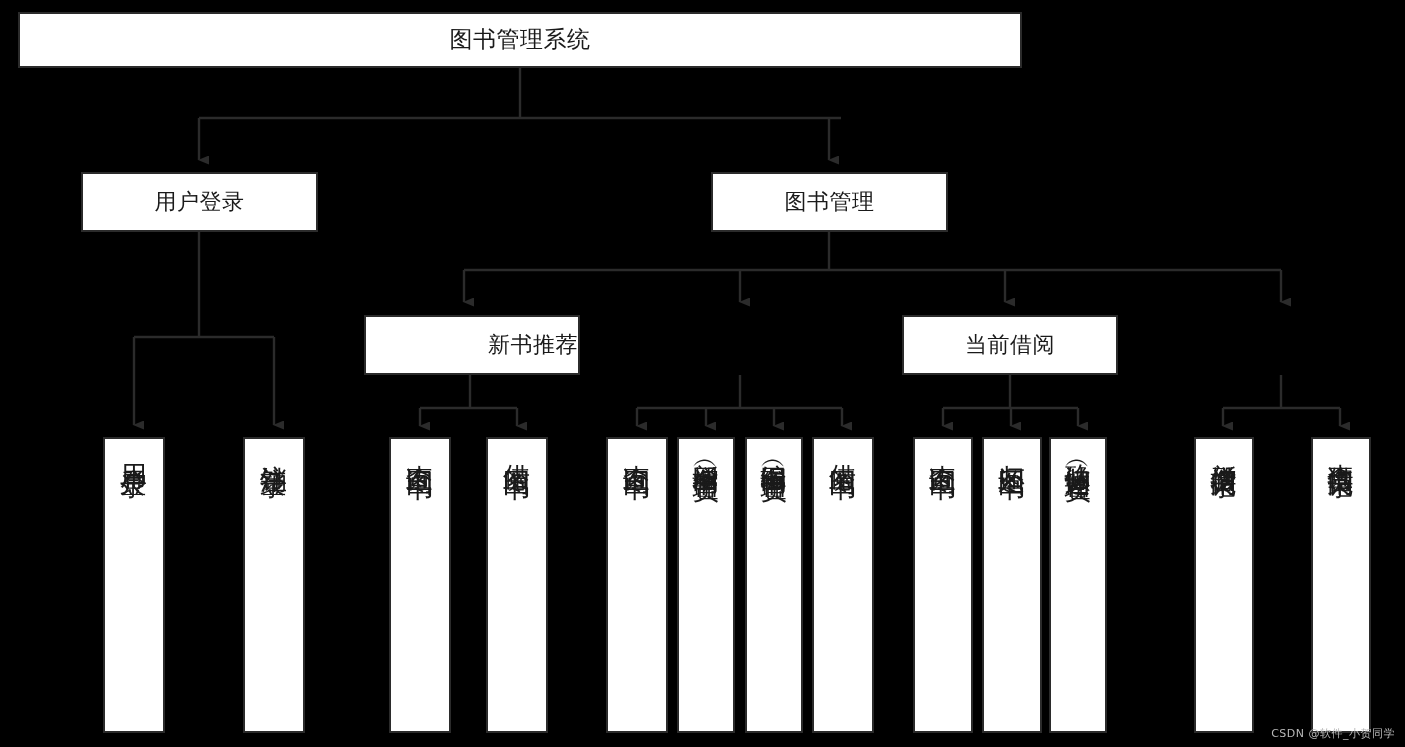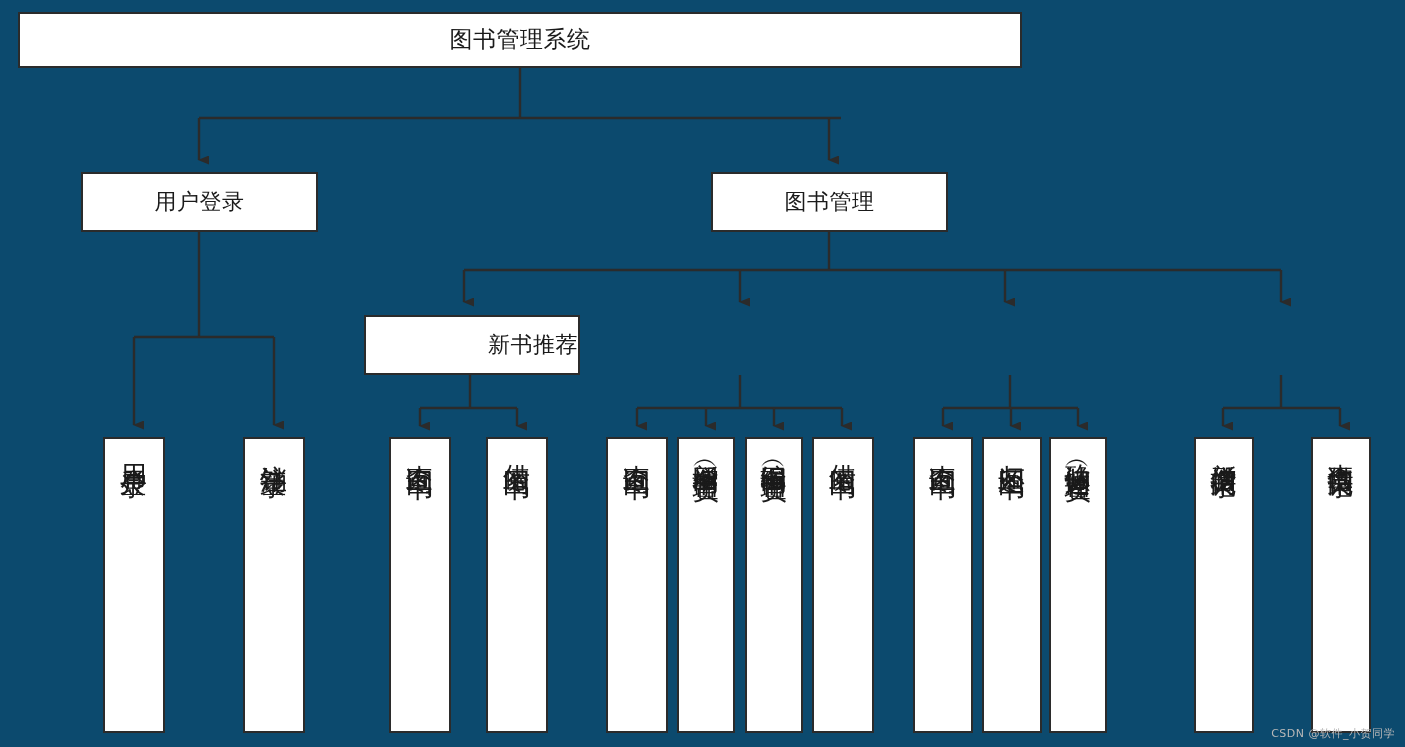"图书管理系统" #canvas { background: #0c4a6e -> #000000 }
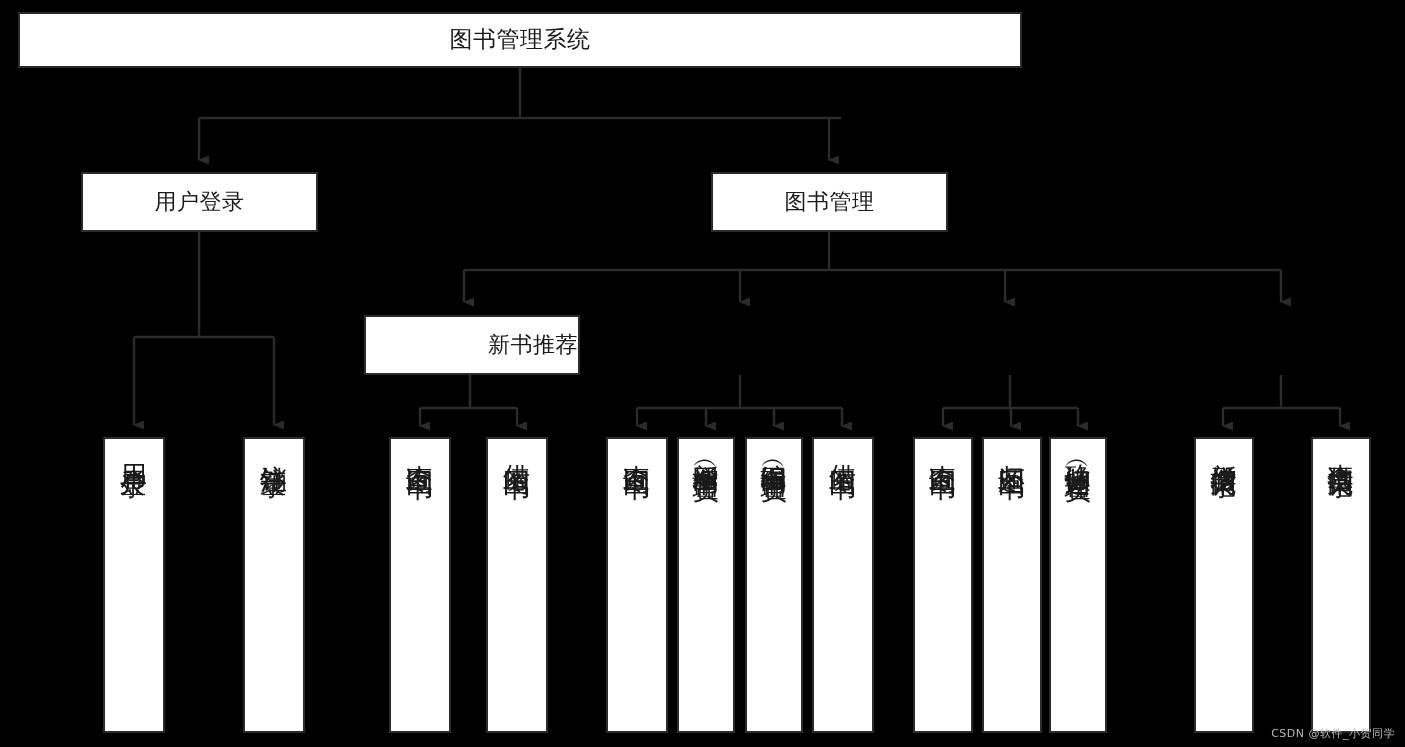"当前借阅" div.node { html: none -> <div> <span>当前借阅</span> </div> }
